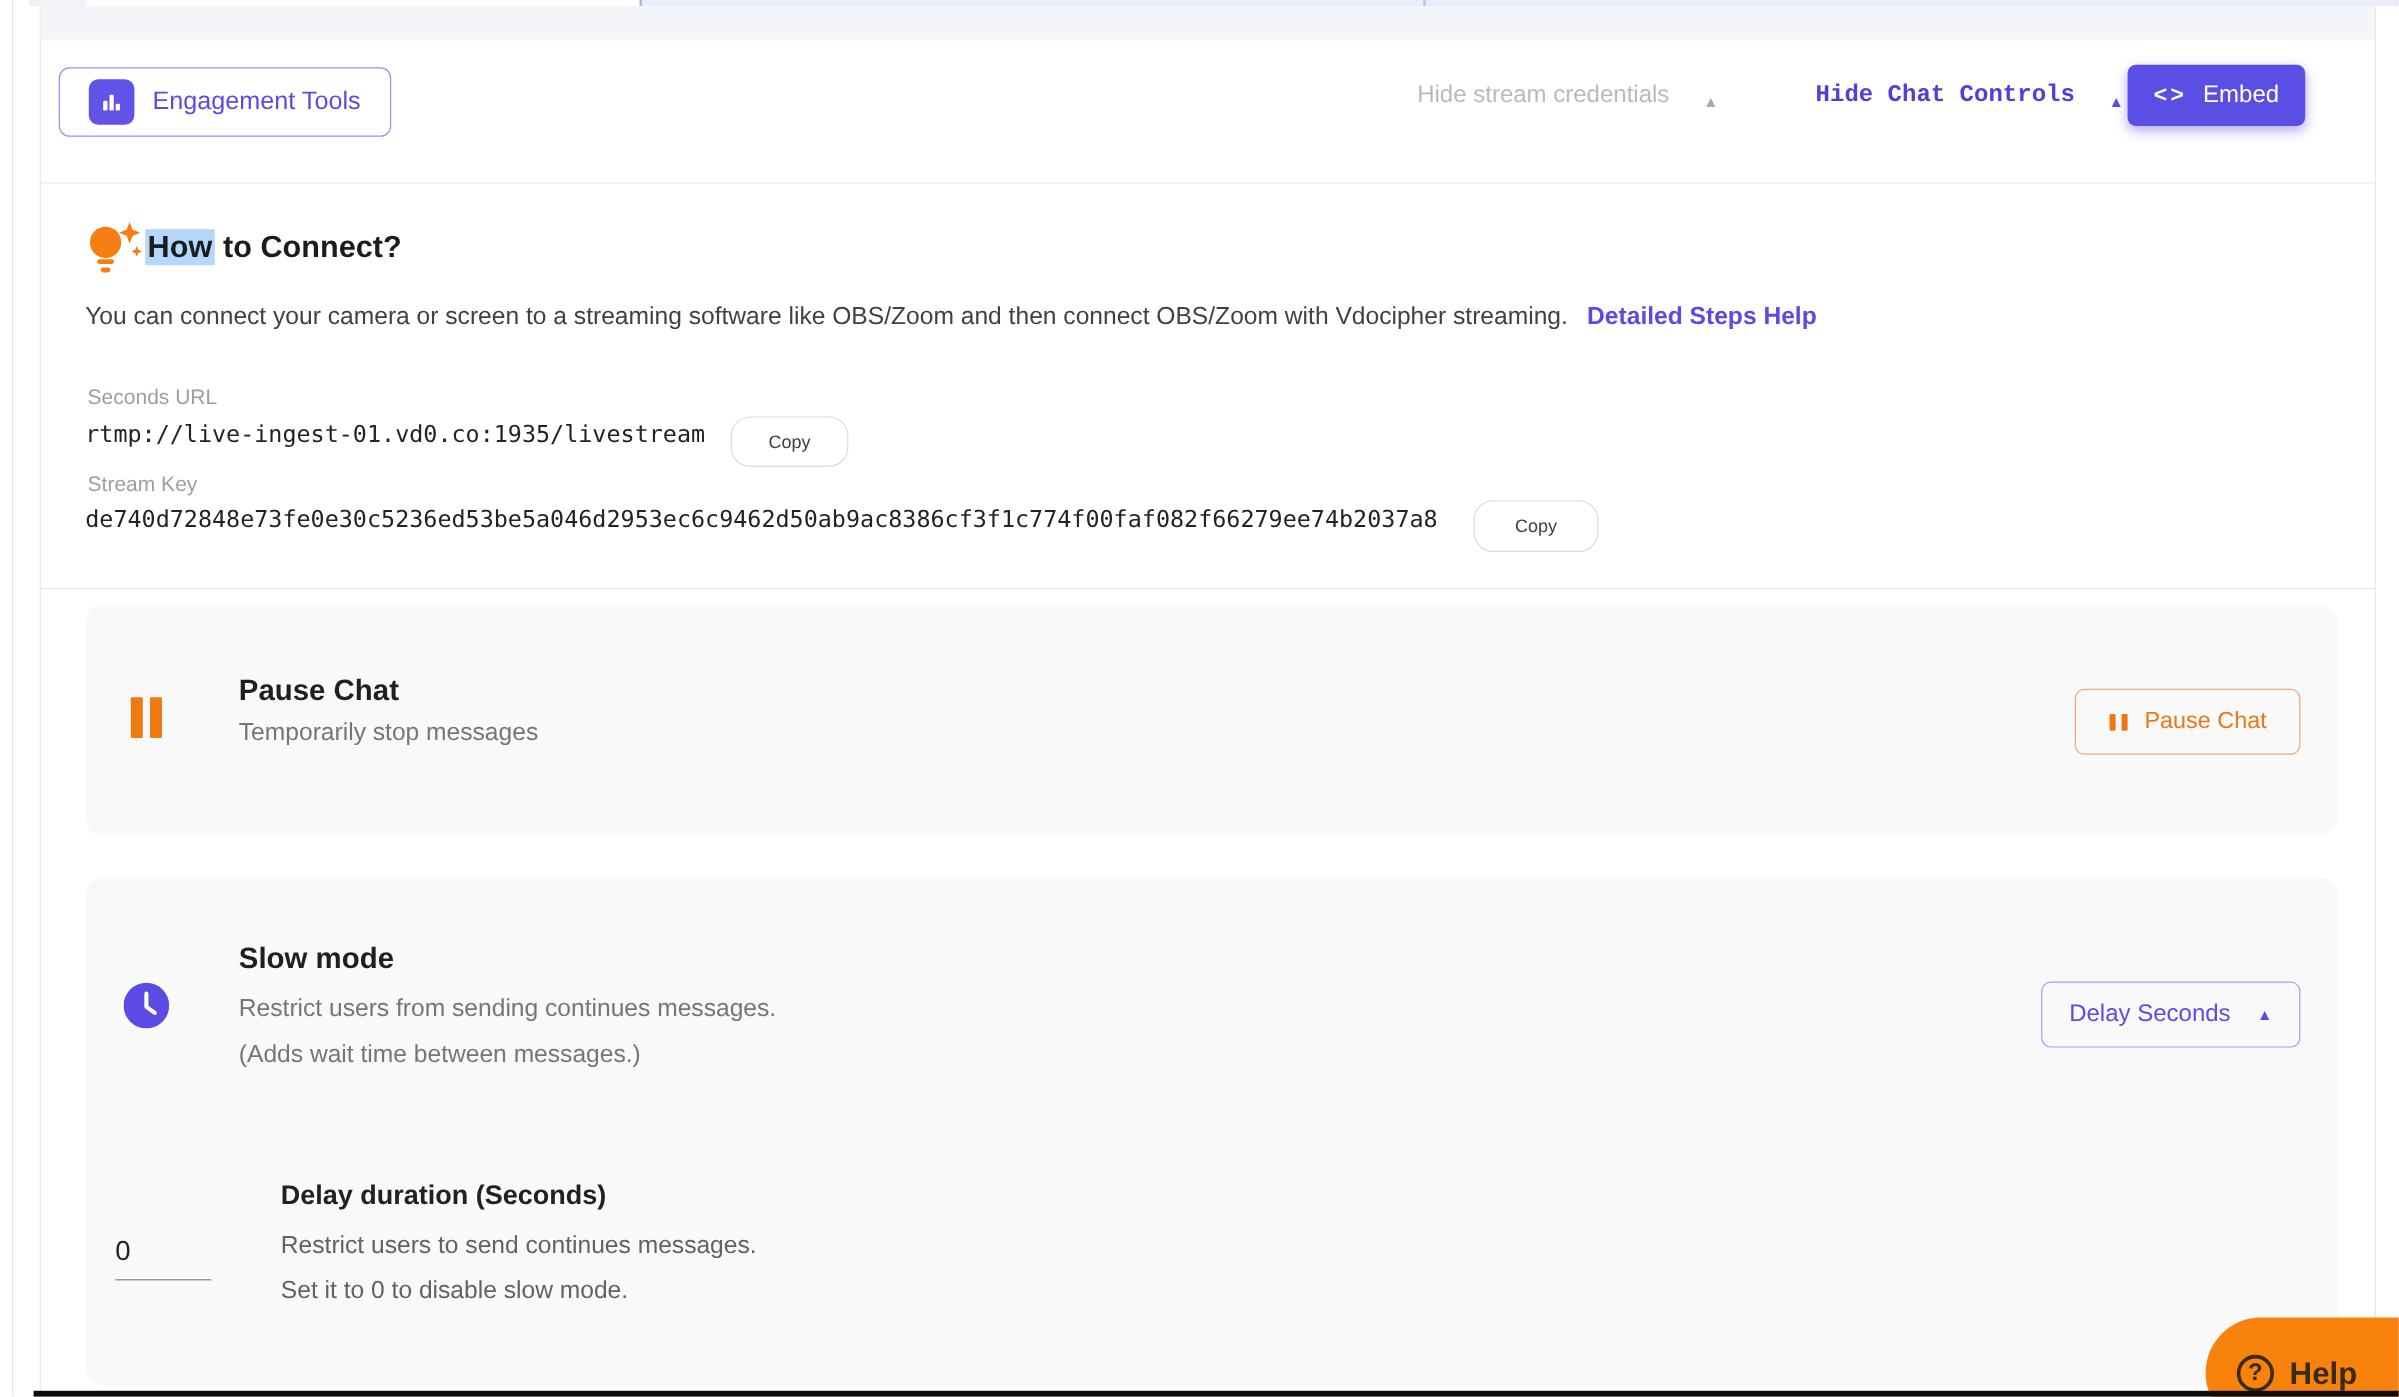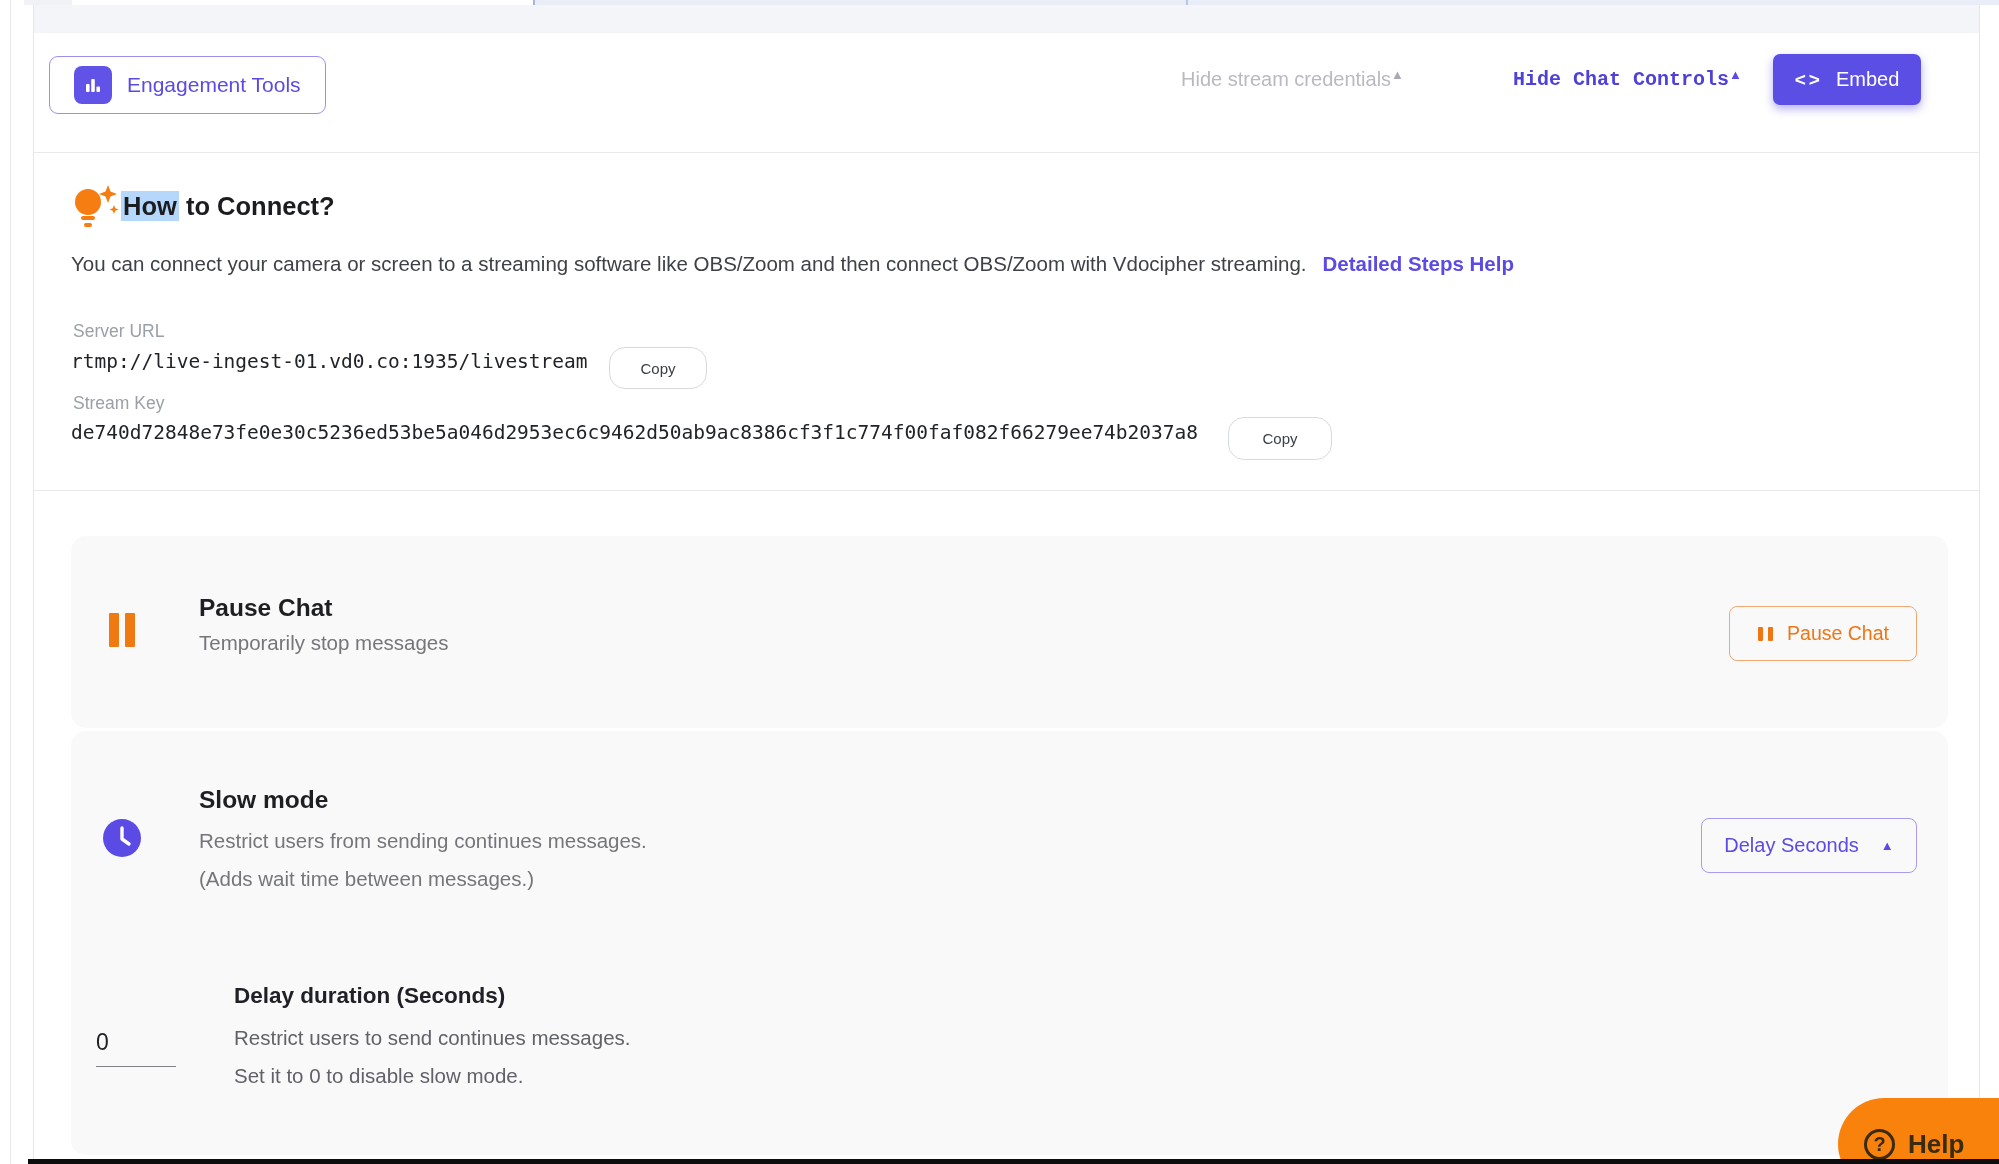"Hide stream credentials" .dropdown { align-items: flex-start -> flex-end; gap: none -> 28px }
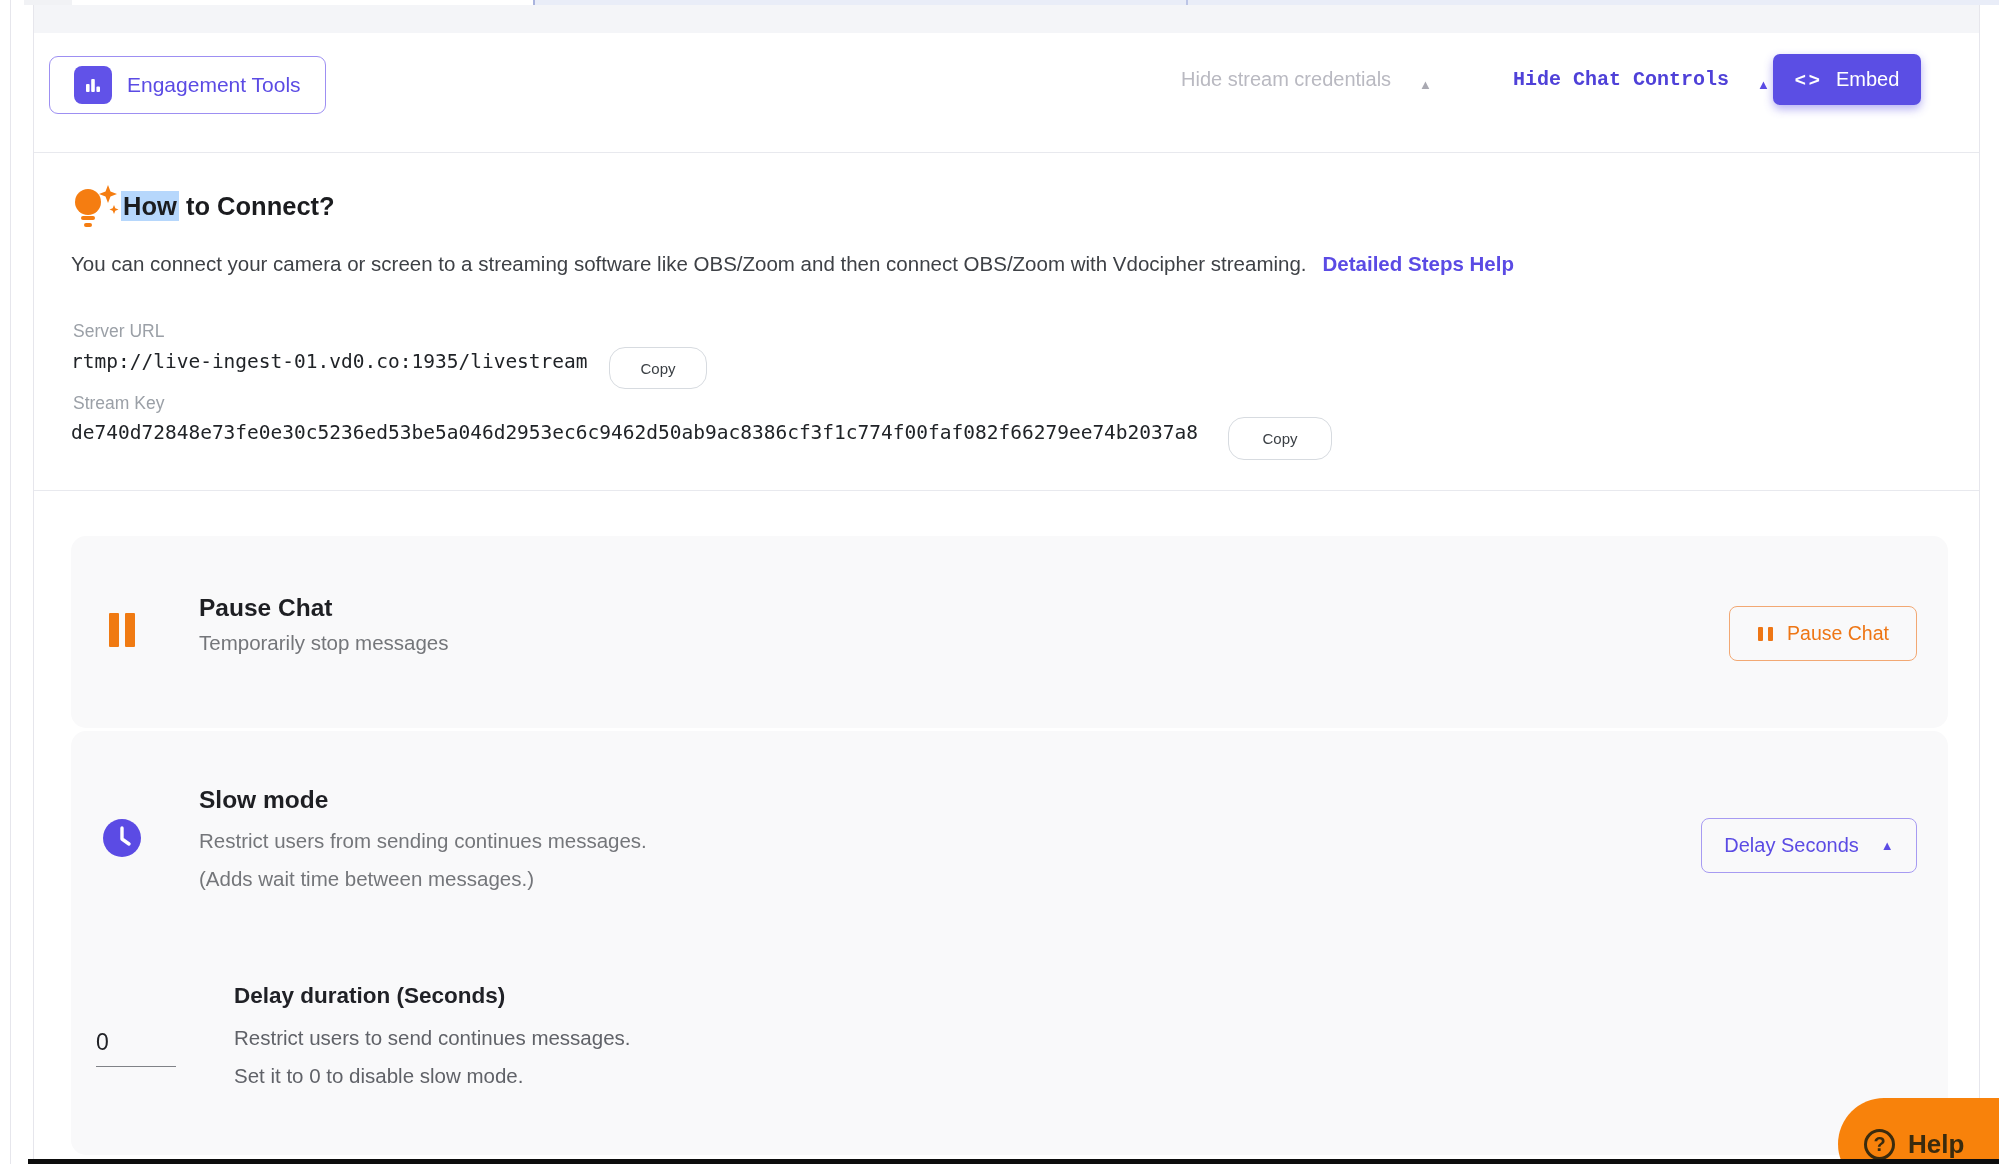"Server URL" div.field-label { text: Server -> Seconds }
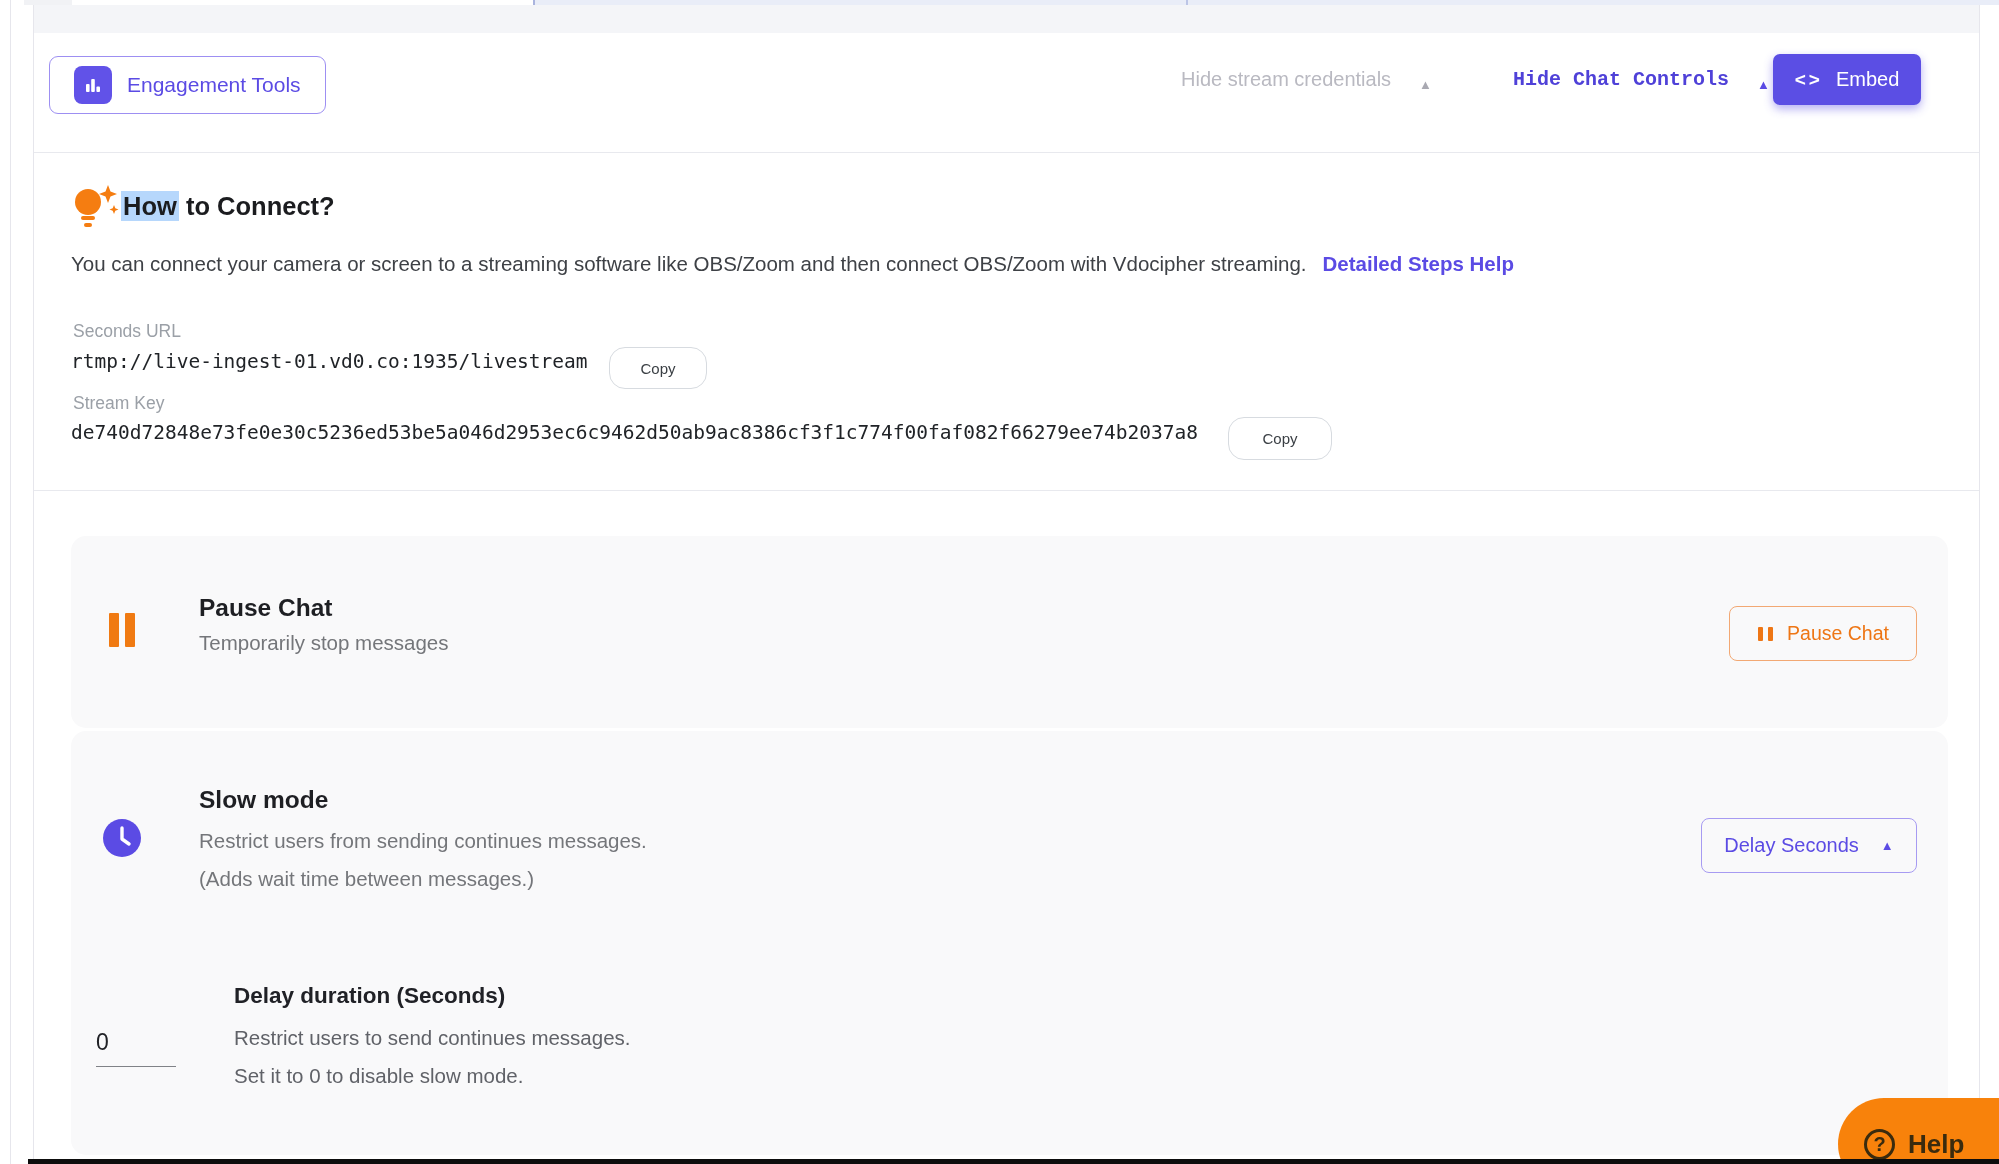"Pause Chat" .card-1 { top: 536px -> 504px }
